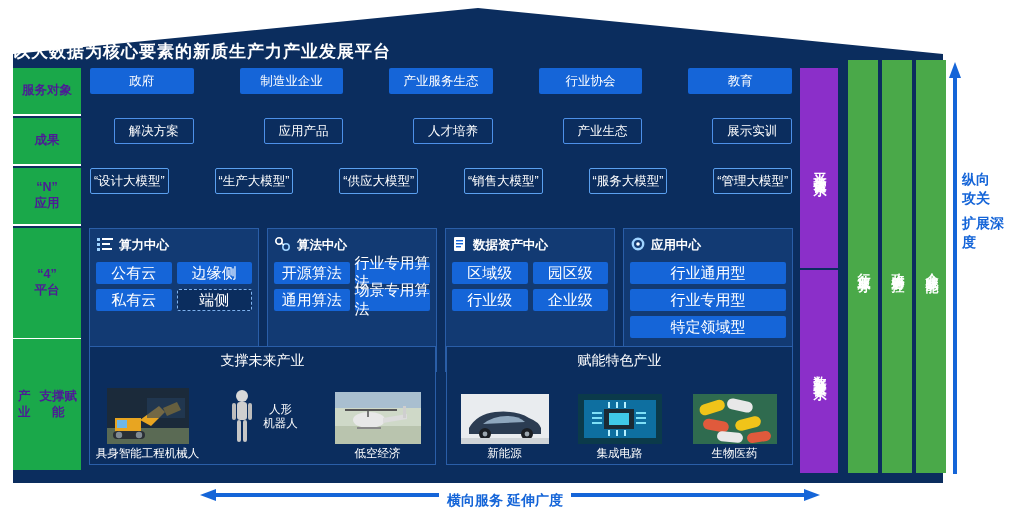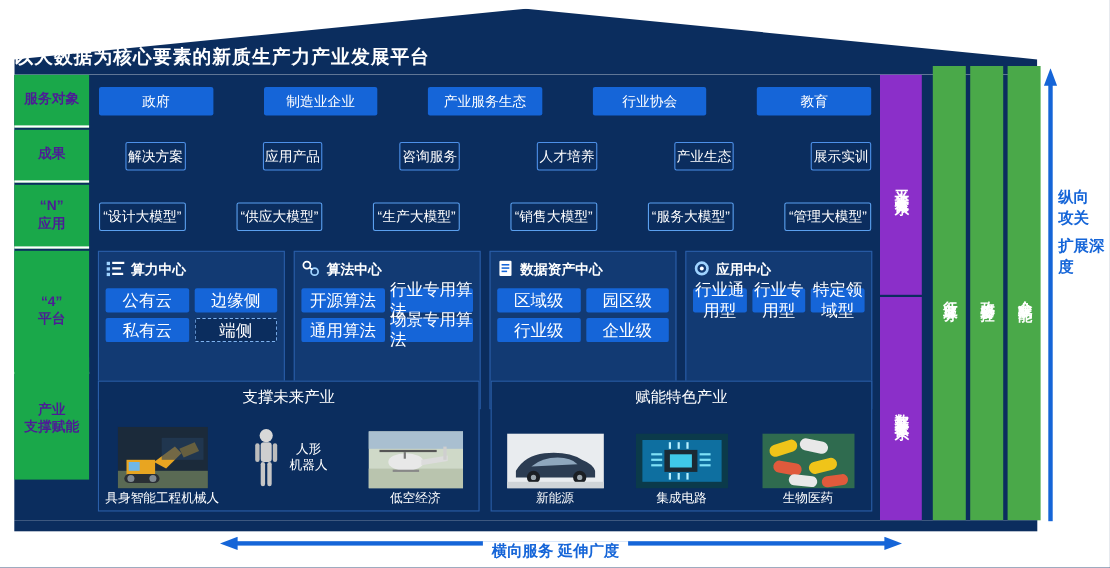"政府" .rowarea { align-items: center -> none }
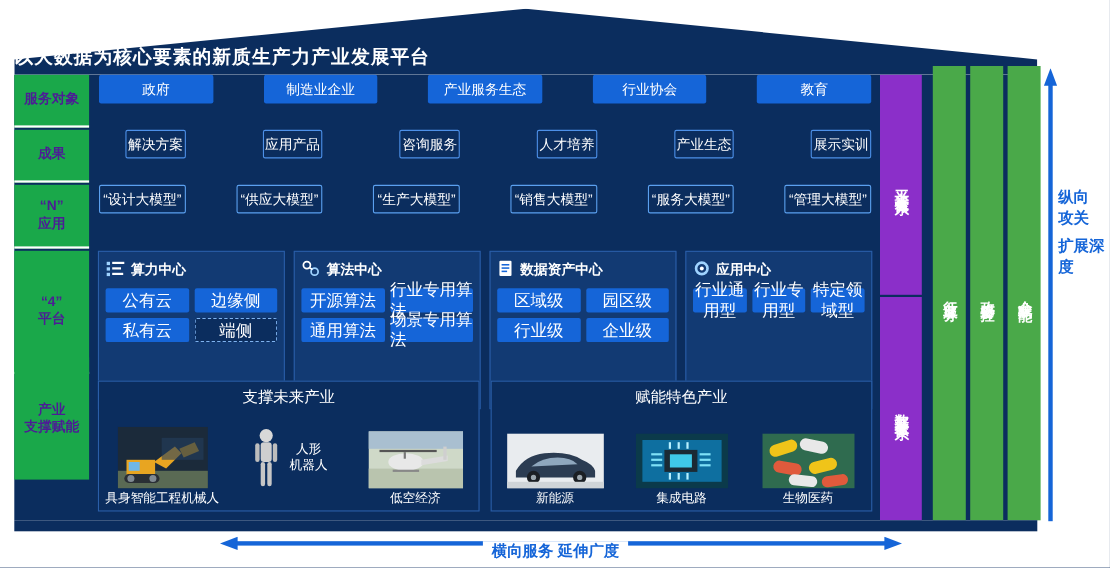"咨询服务" div.pill { html: <div>咨询服务</div> -> none }
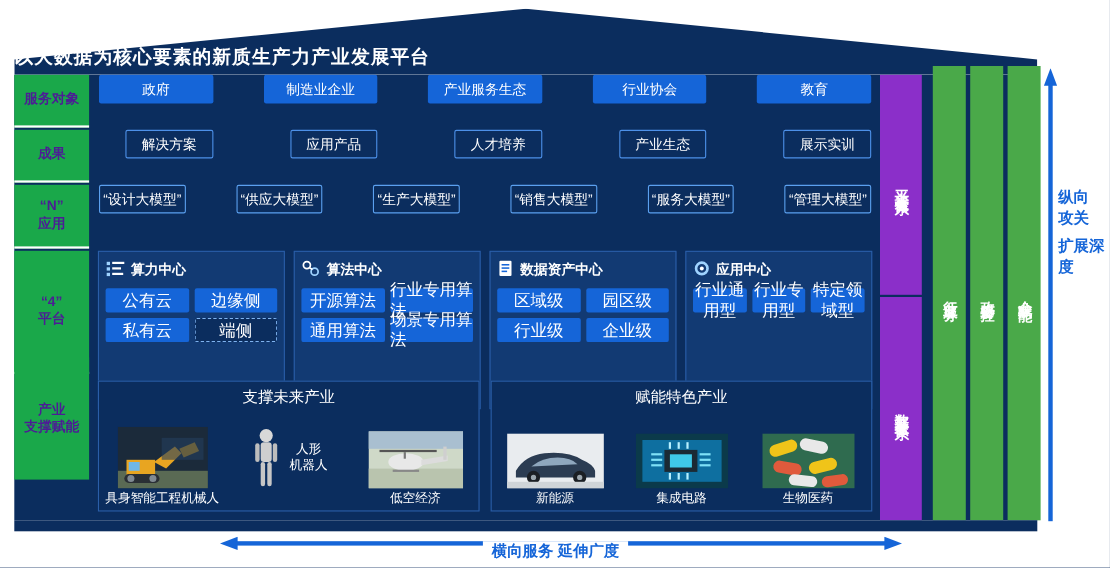"“供应大模型”" div.pill { order: before "“生产大模型”" -> after "“生产大模型”" }
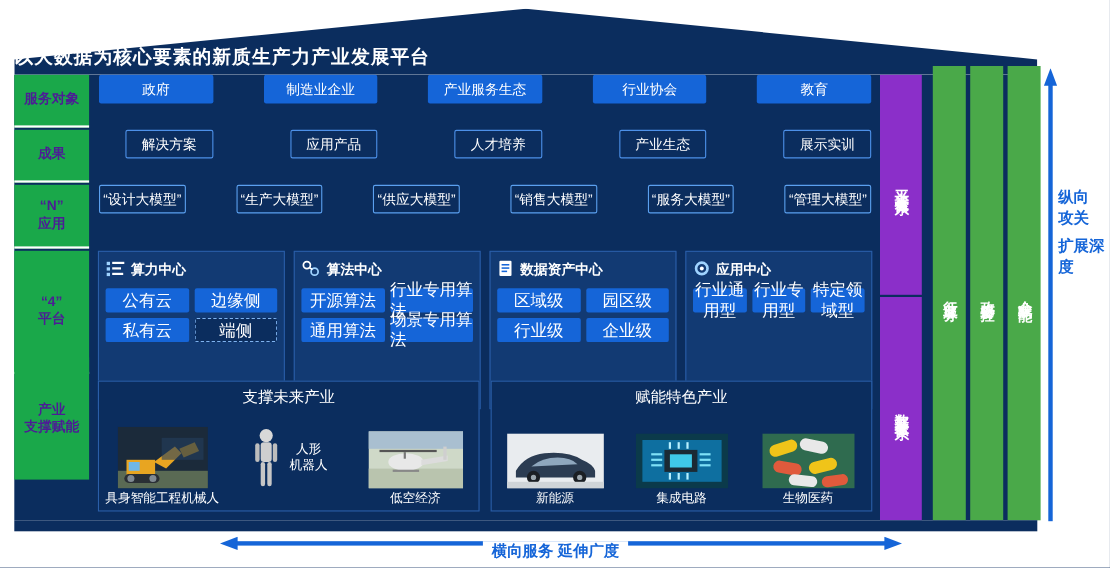"行业通用型" .plat-grid.one-col { grid-template-columns: 1fr 1fr 1fr -> 1fr; text-align: center -> none }
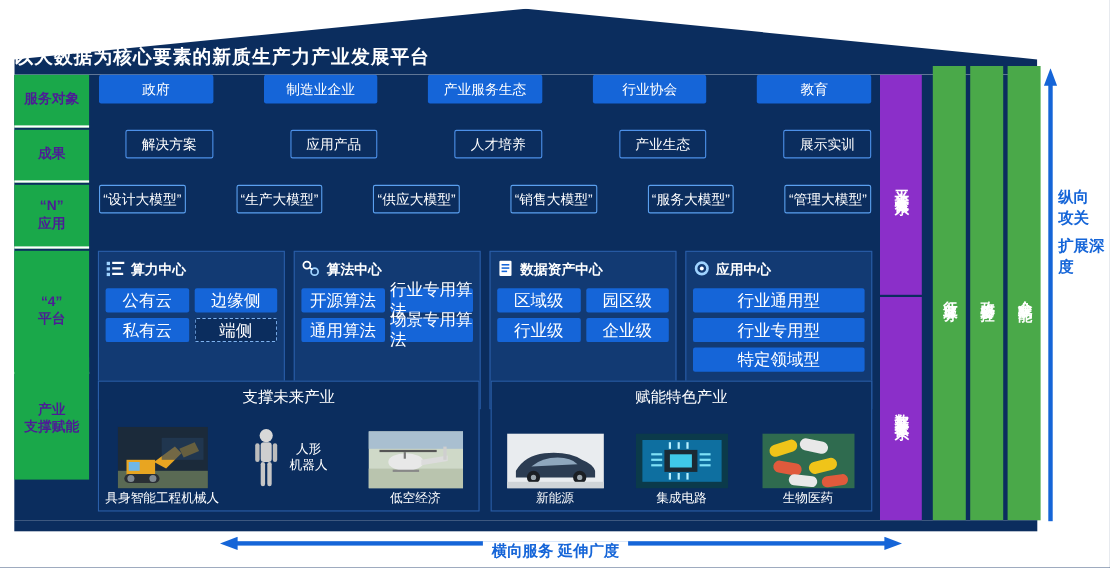"产业" div.rowlabel { flex-direction: column -> row; height: 111px -> 131px; top: 257px -> 271px }
